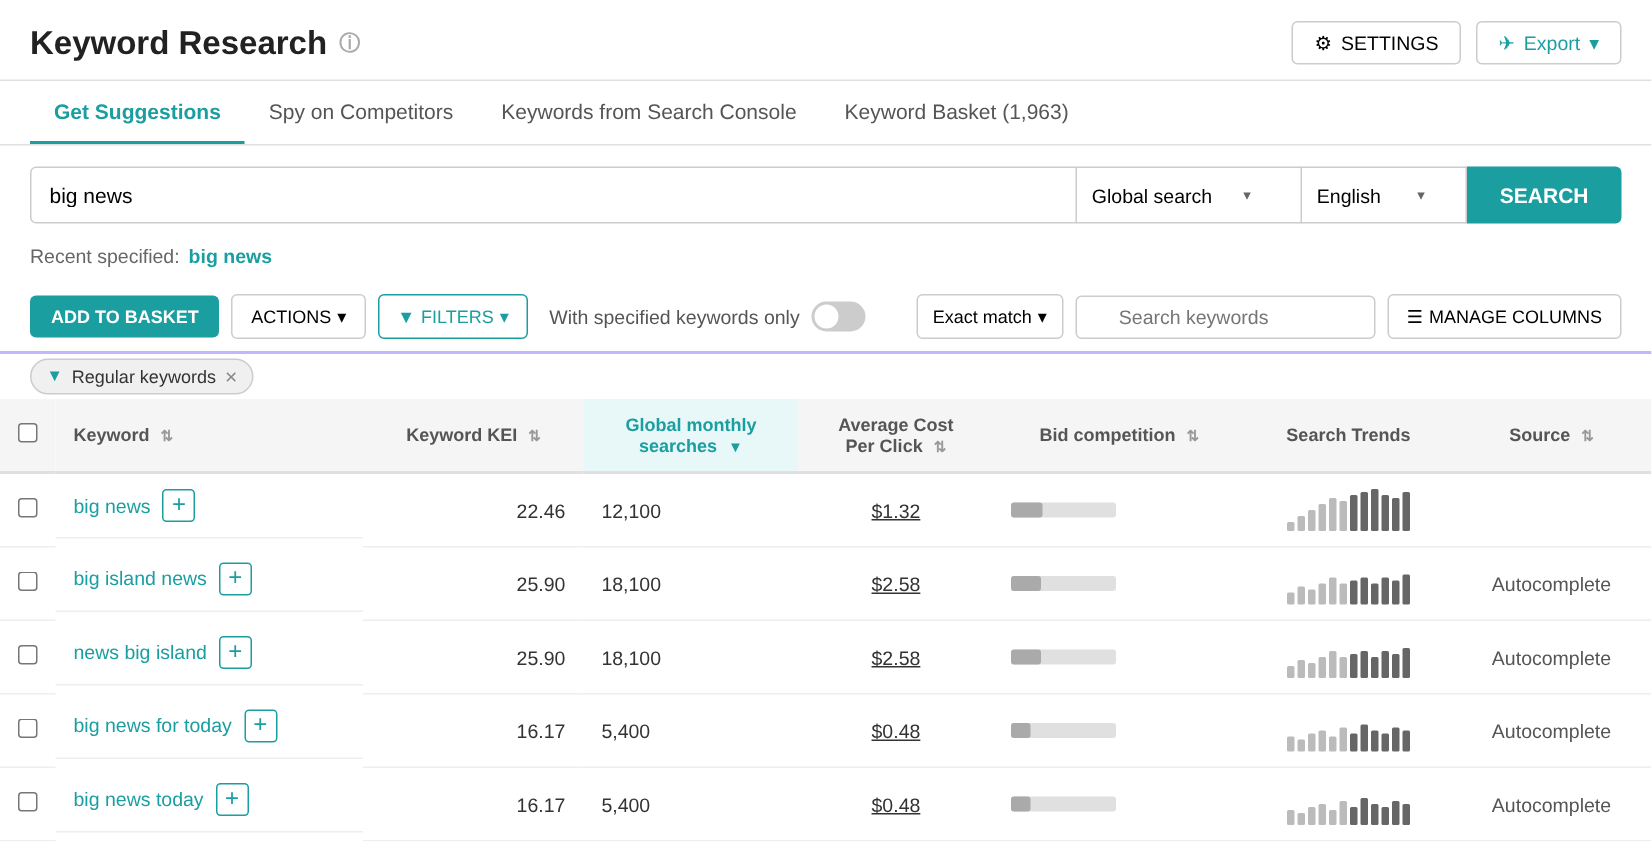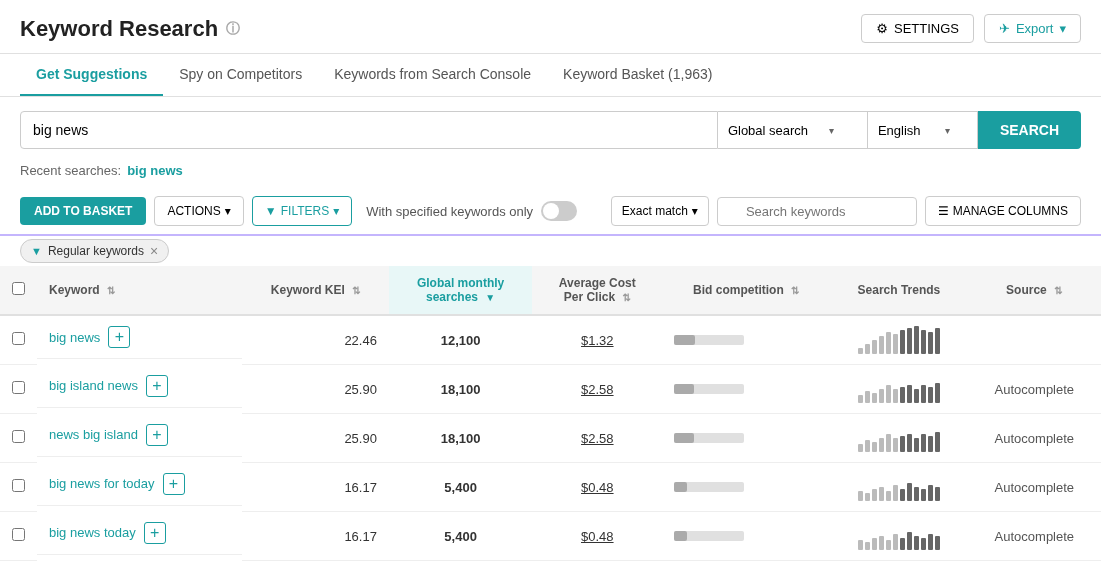"Recent searches:" span { text: searches -> specified }
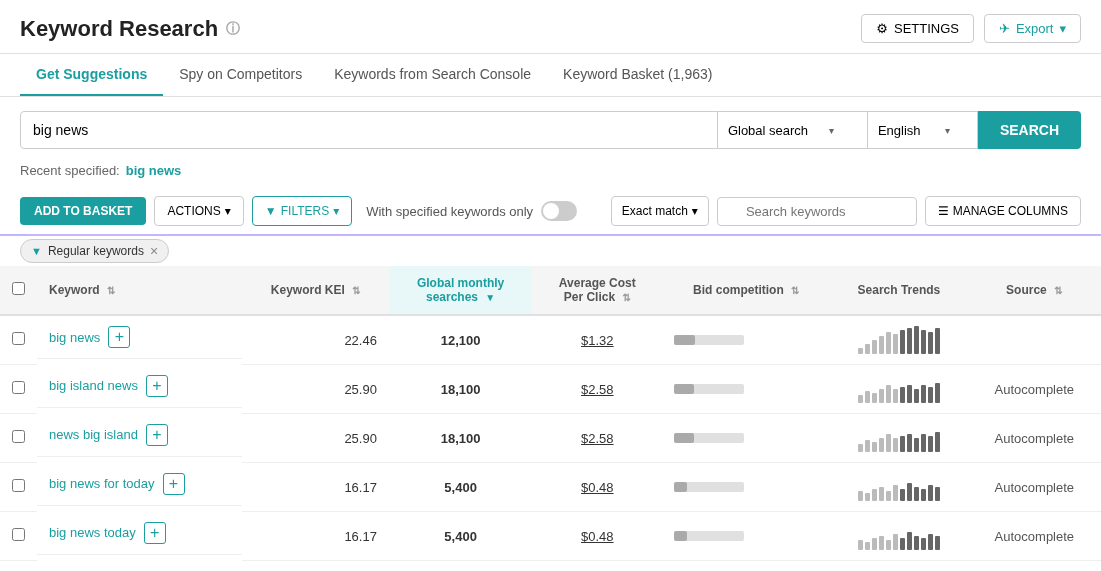"12,100" .monthly-cell { font-weight: bold -> none; text-align: center -> left }
